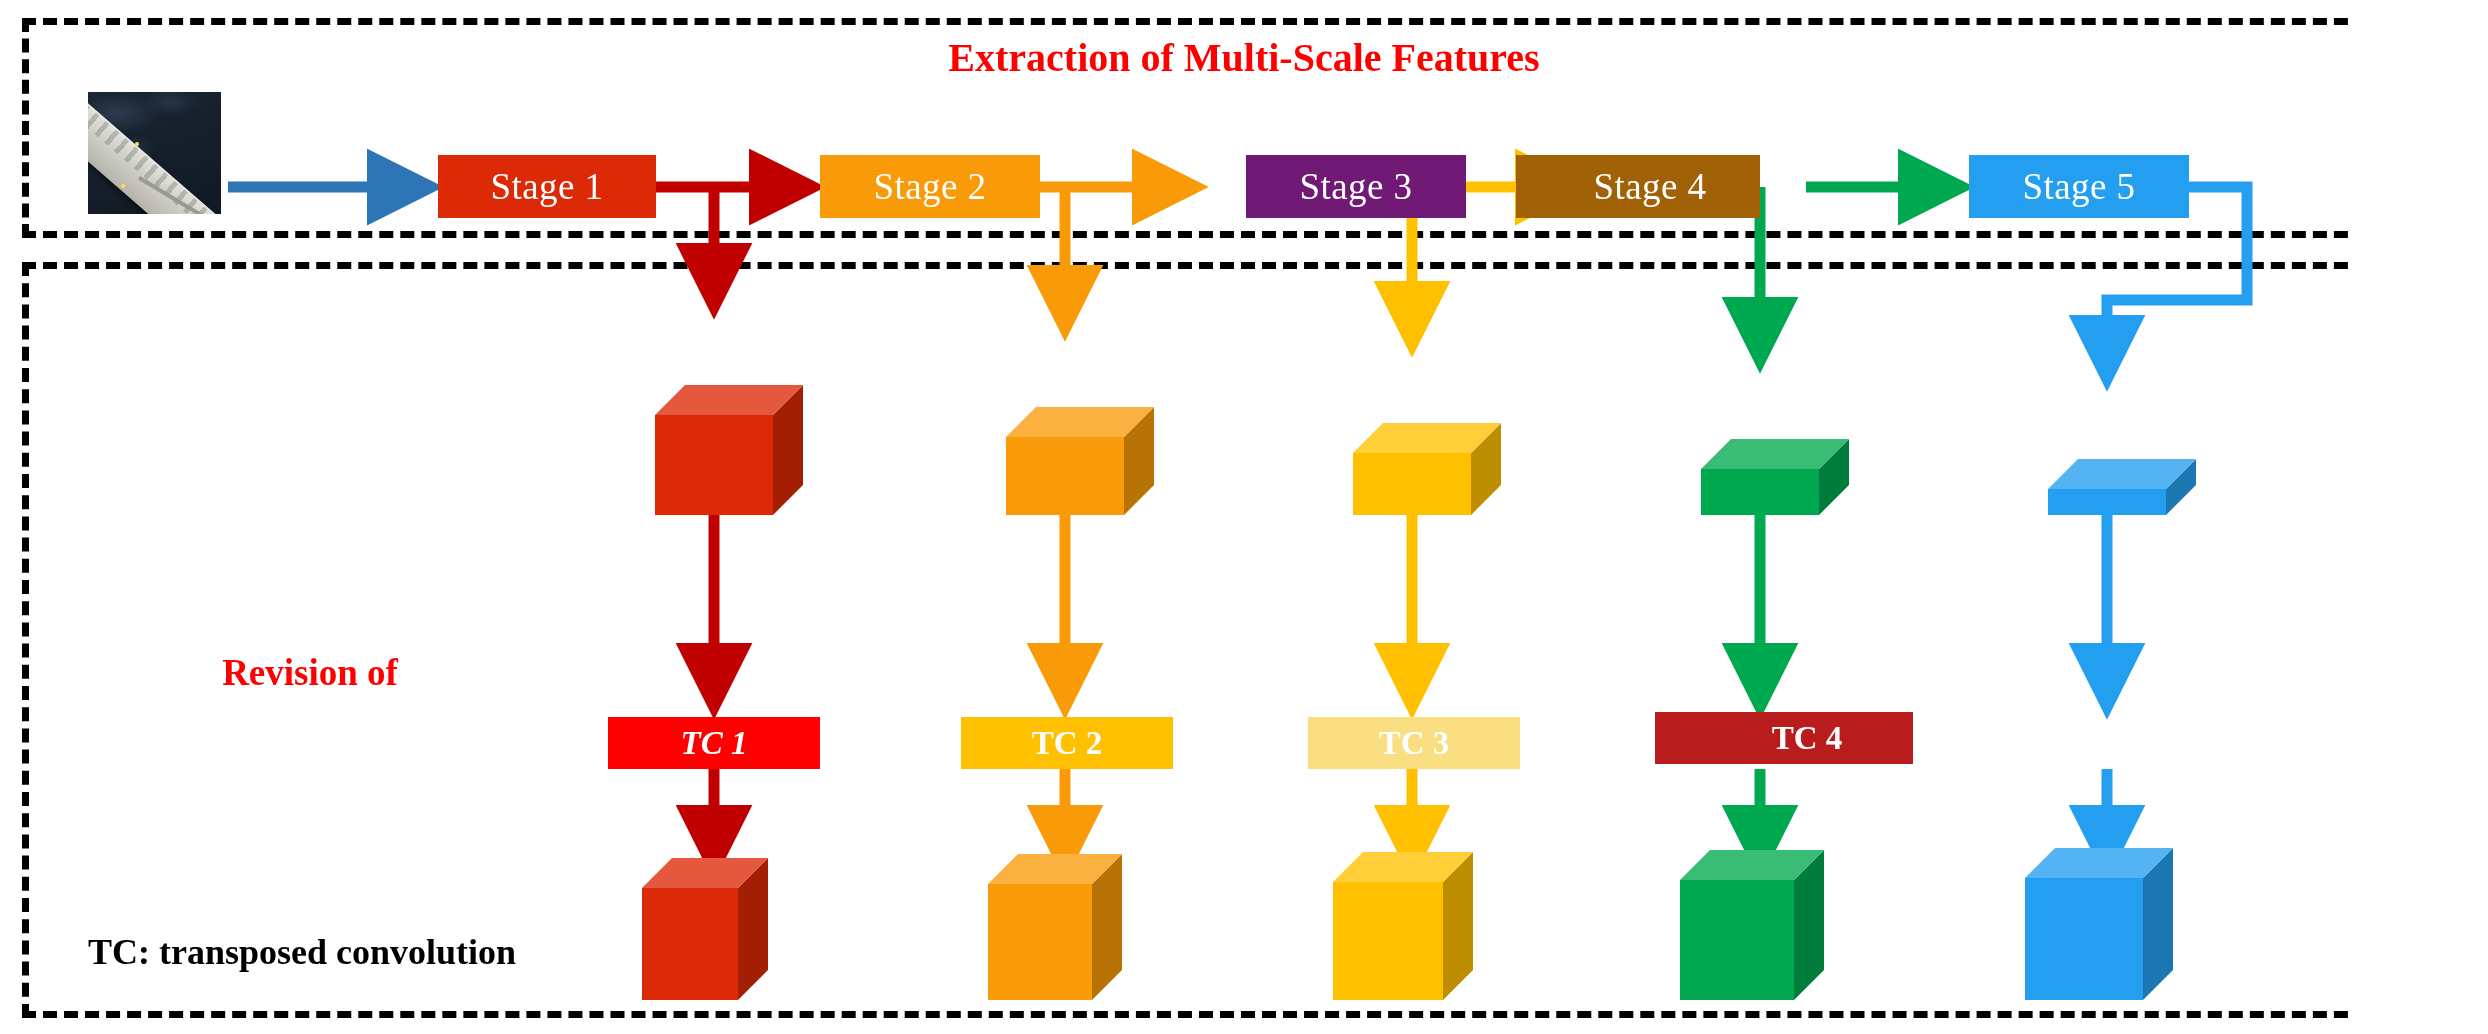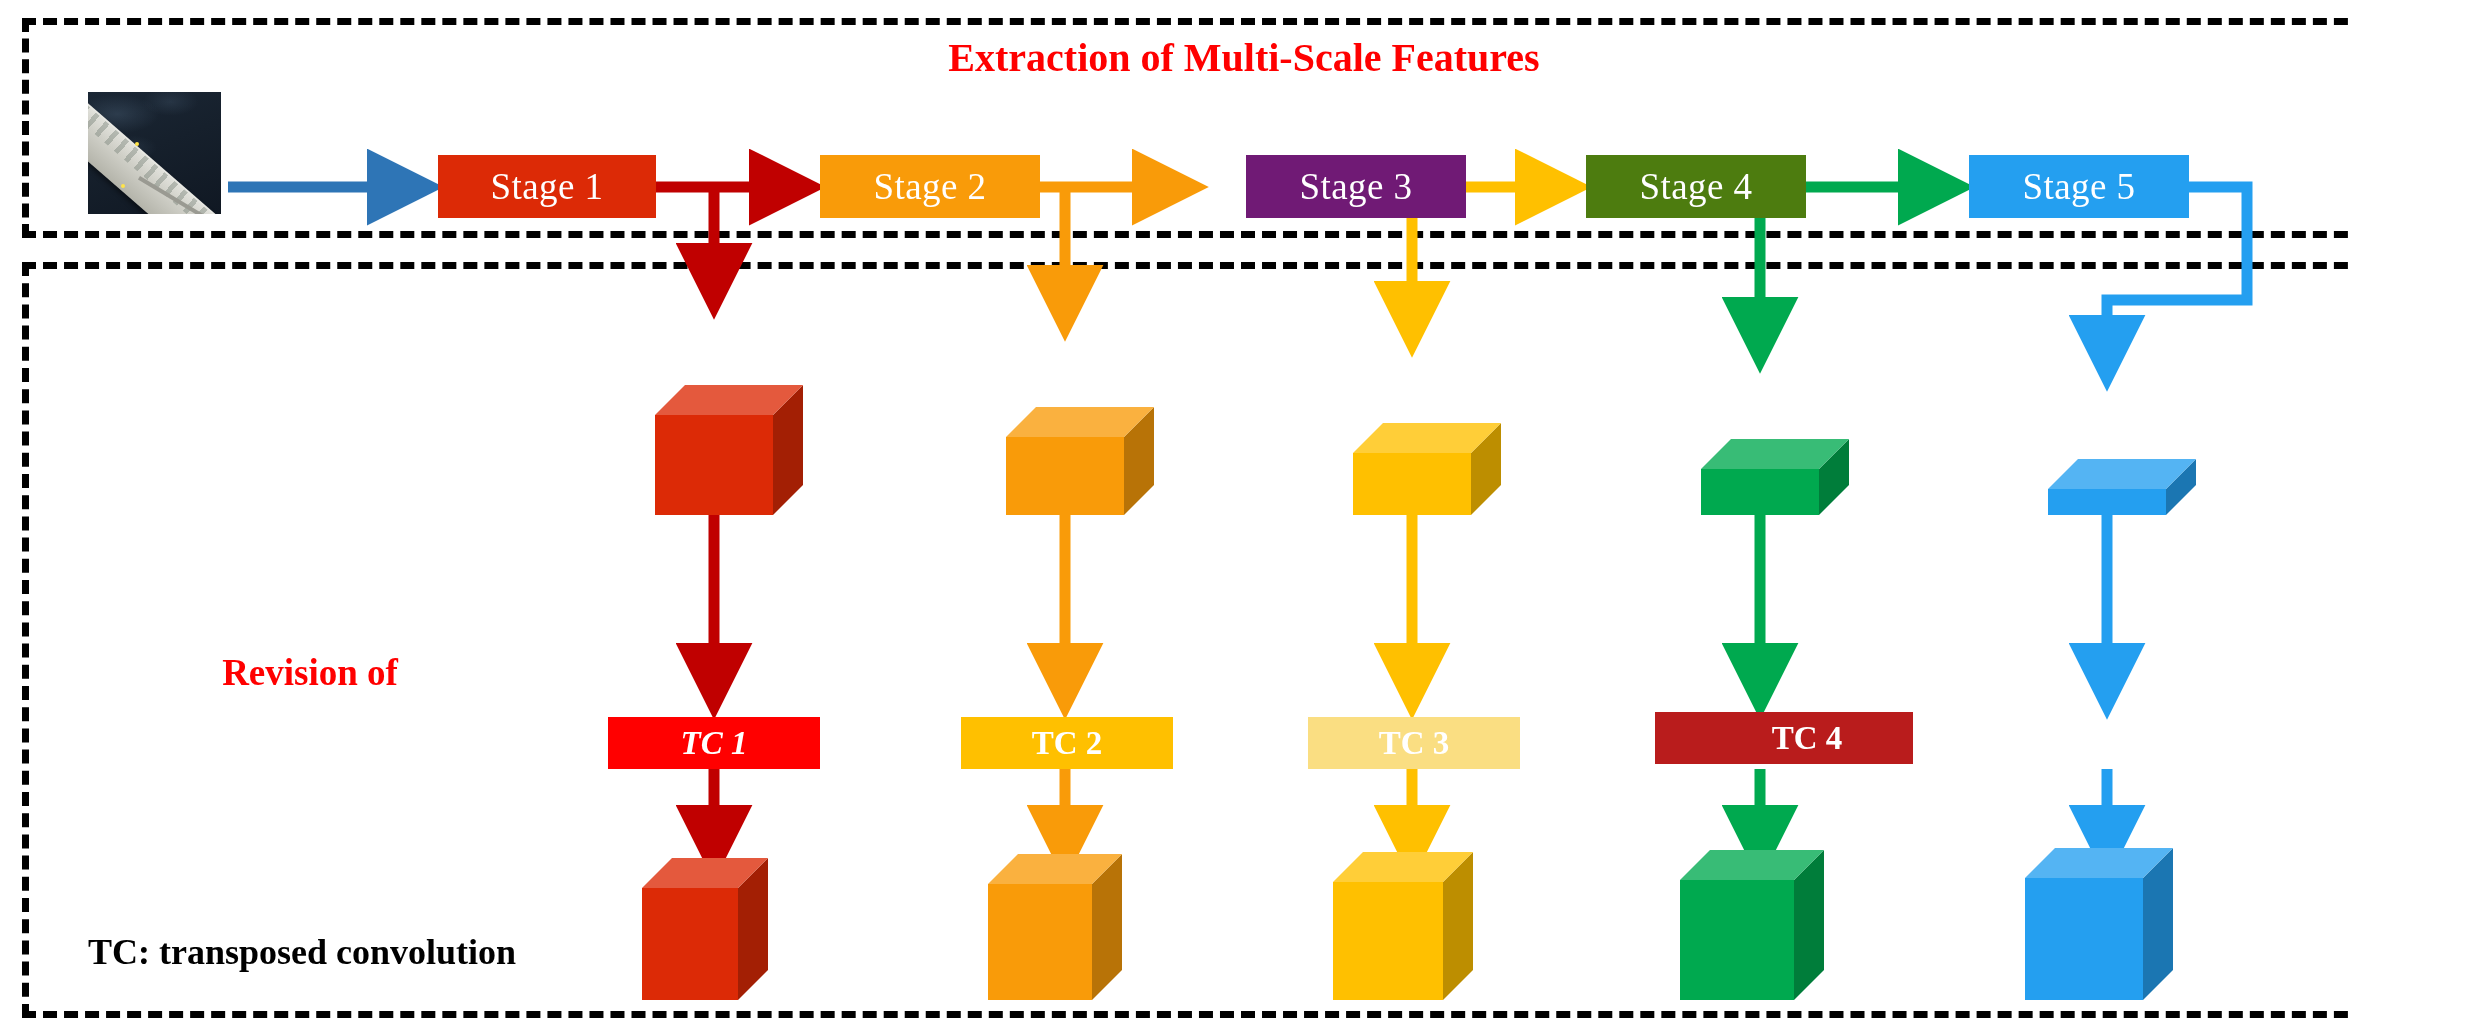"Stage 4" div.stage-box { background: #4d7c0f -> #a16207; left: 1586px -> 1516px; padding-left: none -> 24px }
